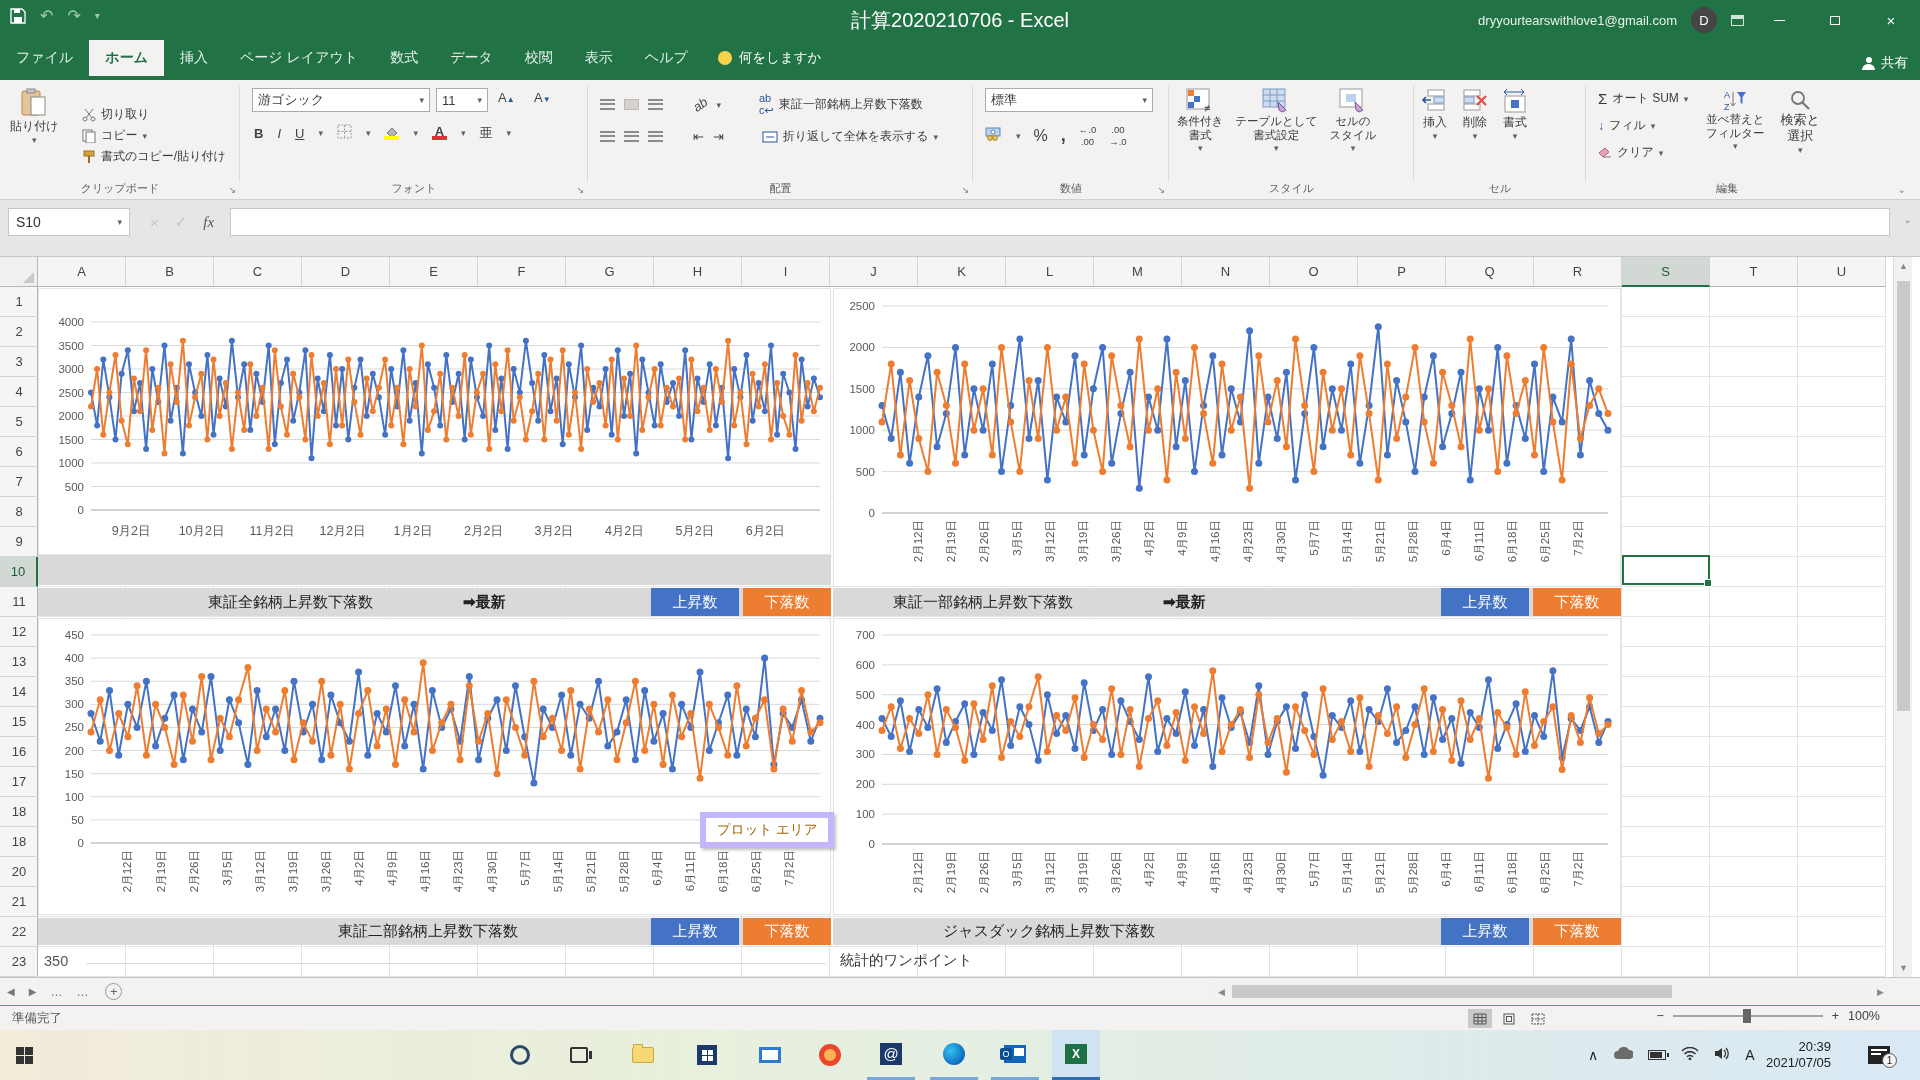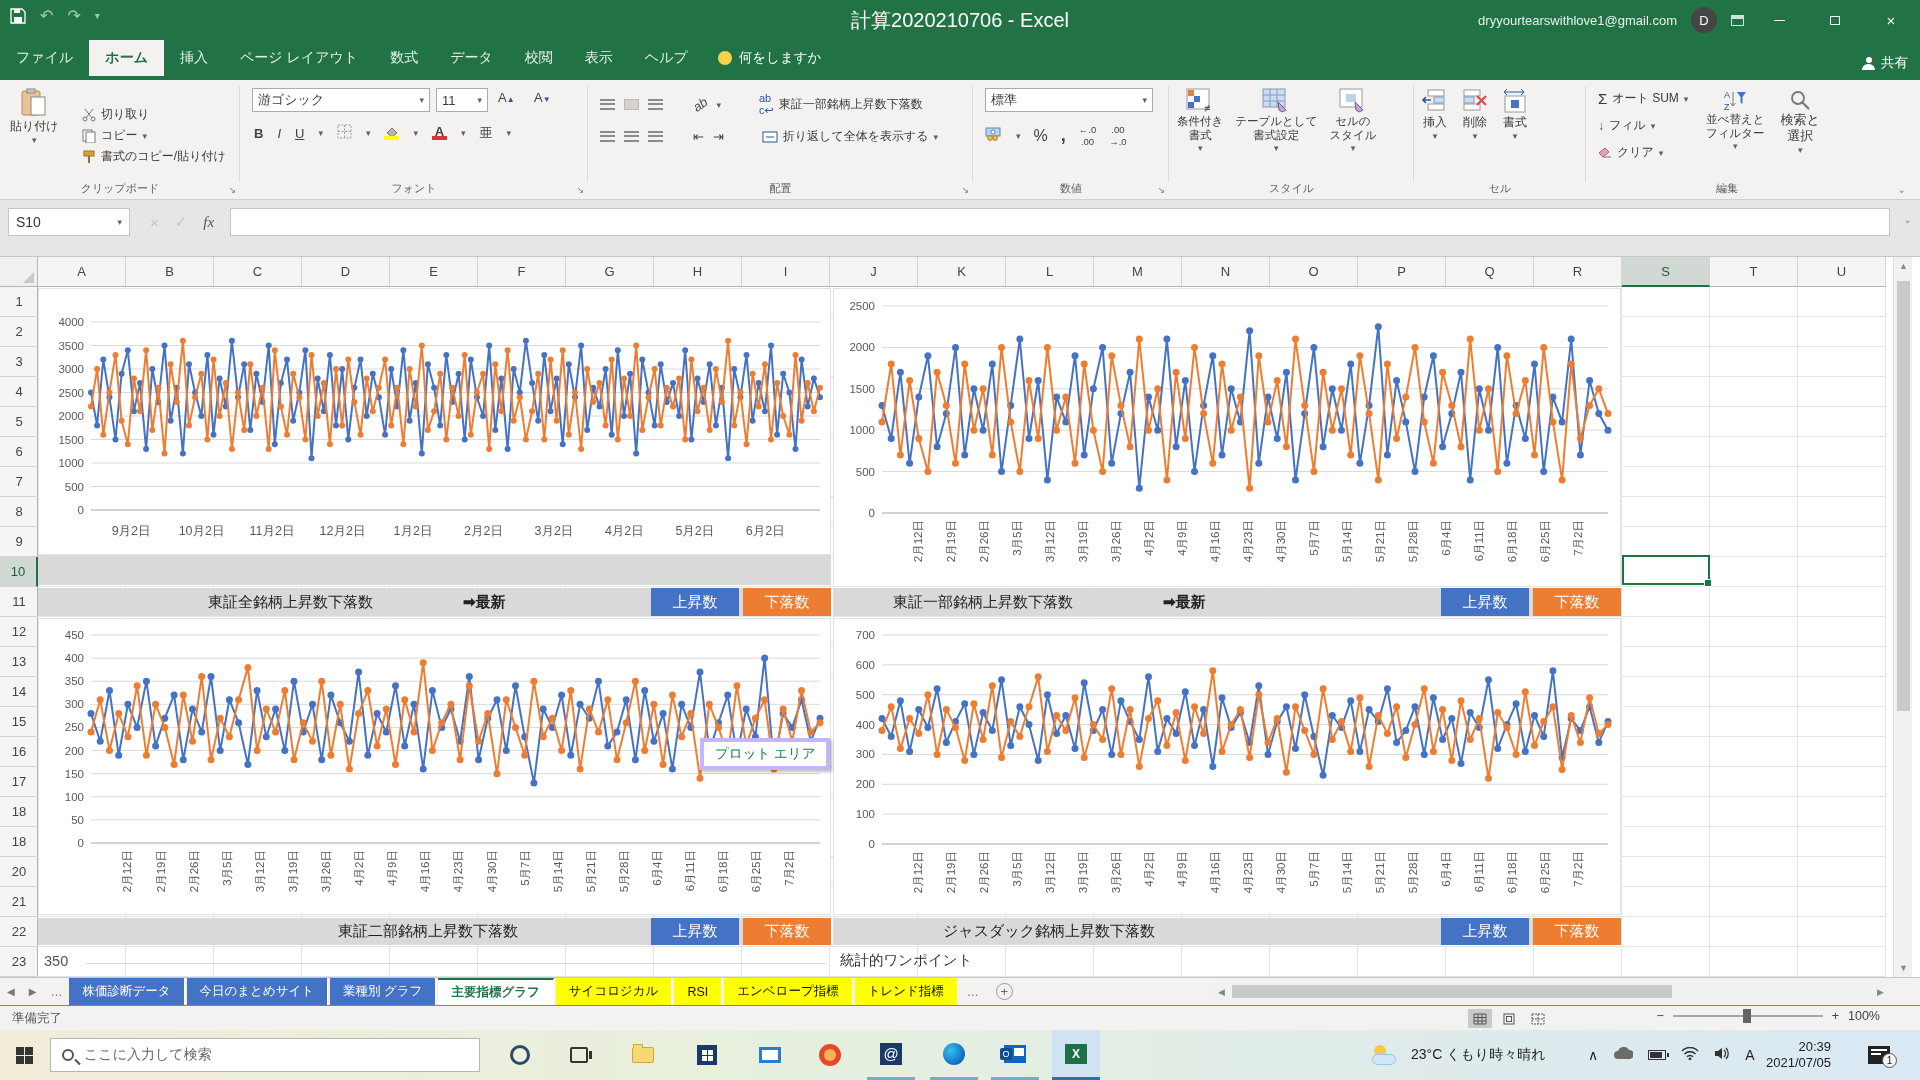"プロット エリア" .tooltip { border: 4px solid #c4b5fd -> 6px solid #c4b5fd; color: #15803d -> #a16207; top: 738px -> 812px }
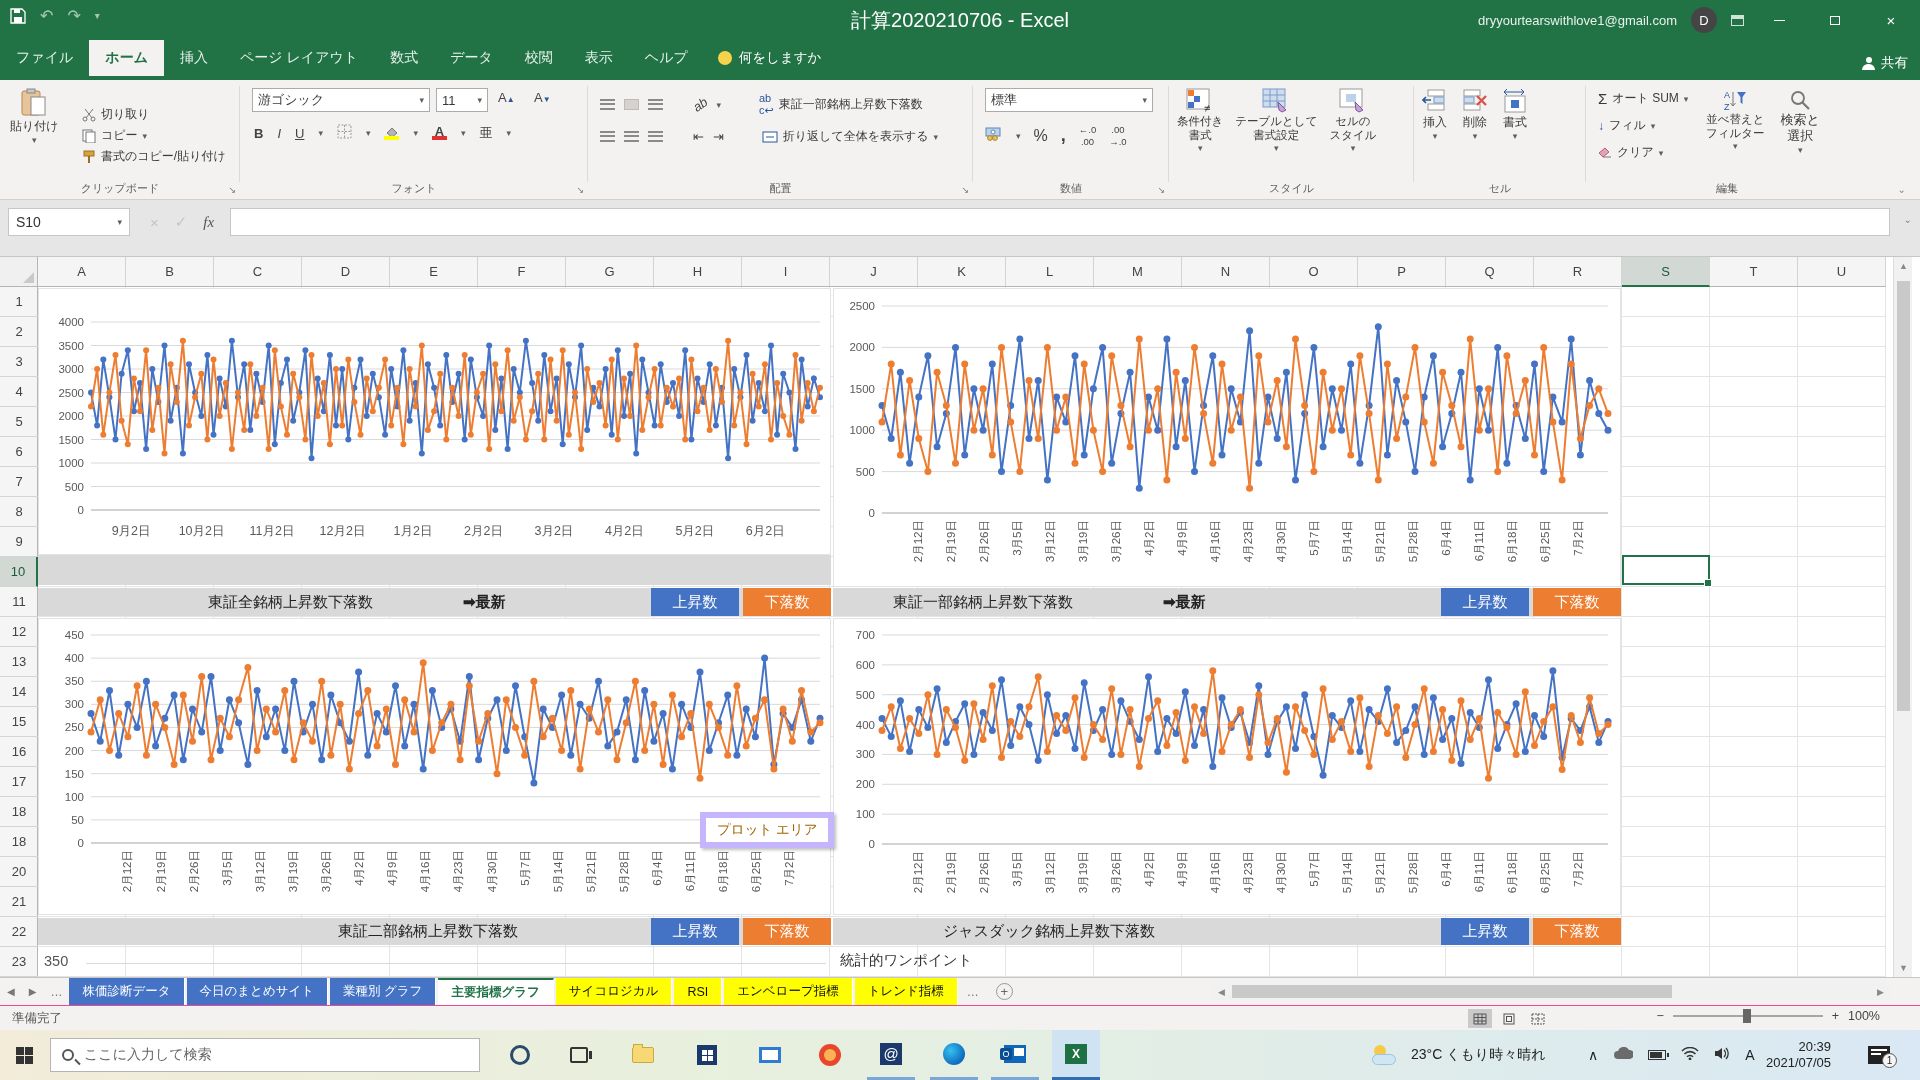"株価診断データ" span { html: <span> <span>株価診断データ</span> <span>今日のまとめサイト</span> <span>業種別 グラフ</span> <span>主要指標グラフ</span> <span>サイコロジカル</span> <span>RSI</span> <span>エンベロープ指標</span> <span>トレンド指標</span> </span> -> none }
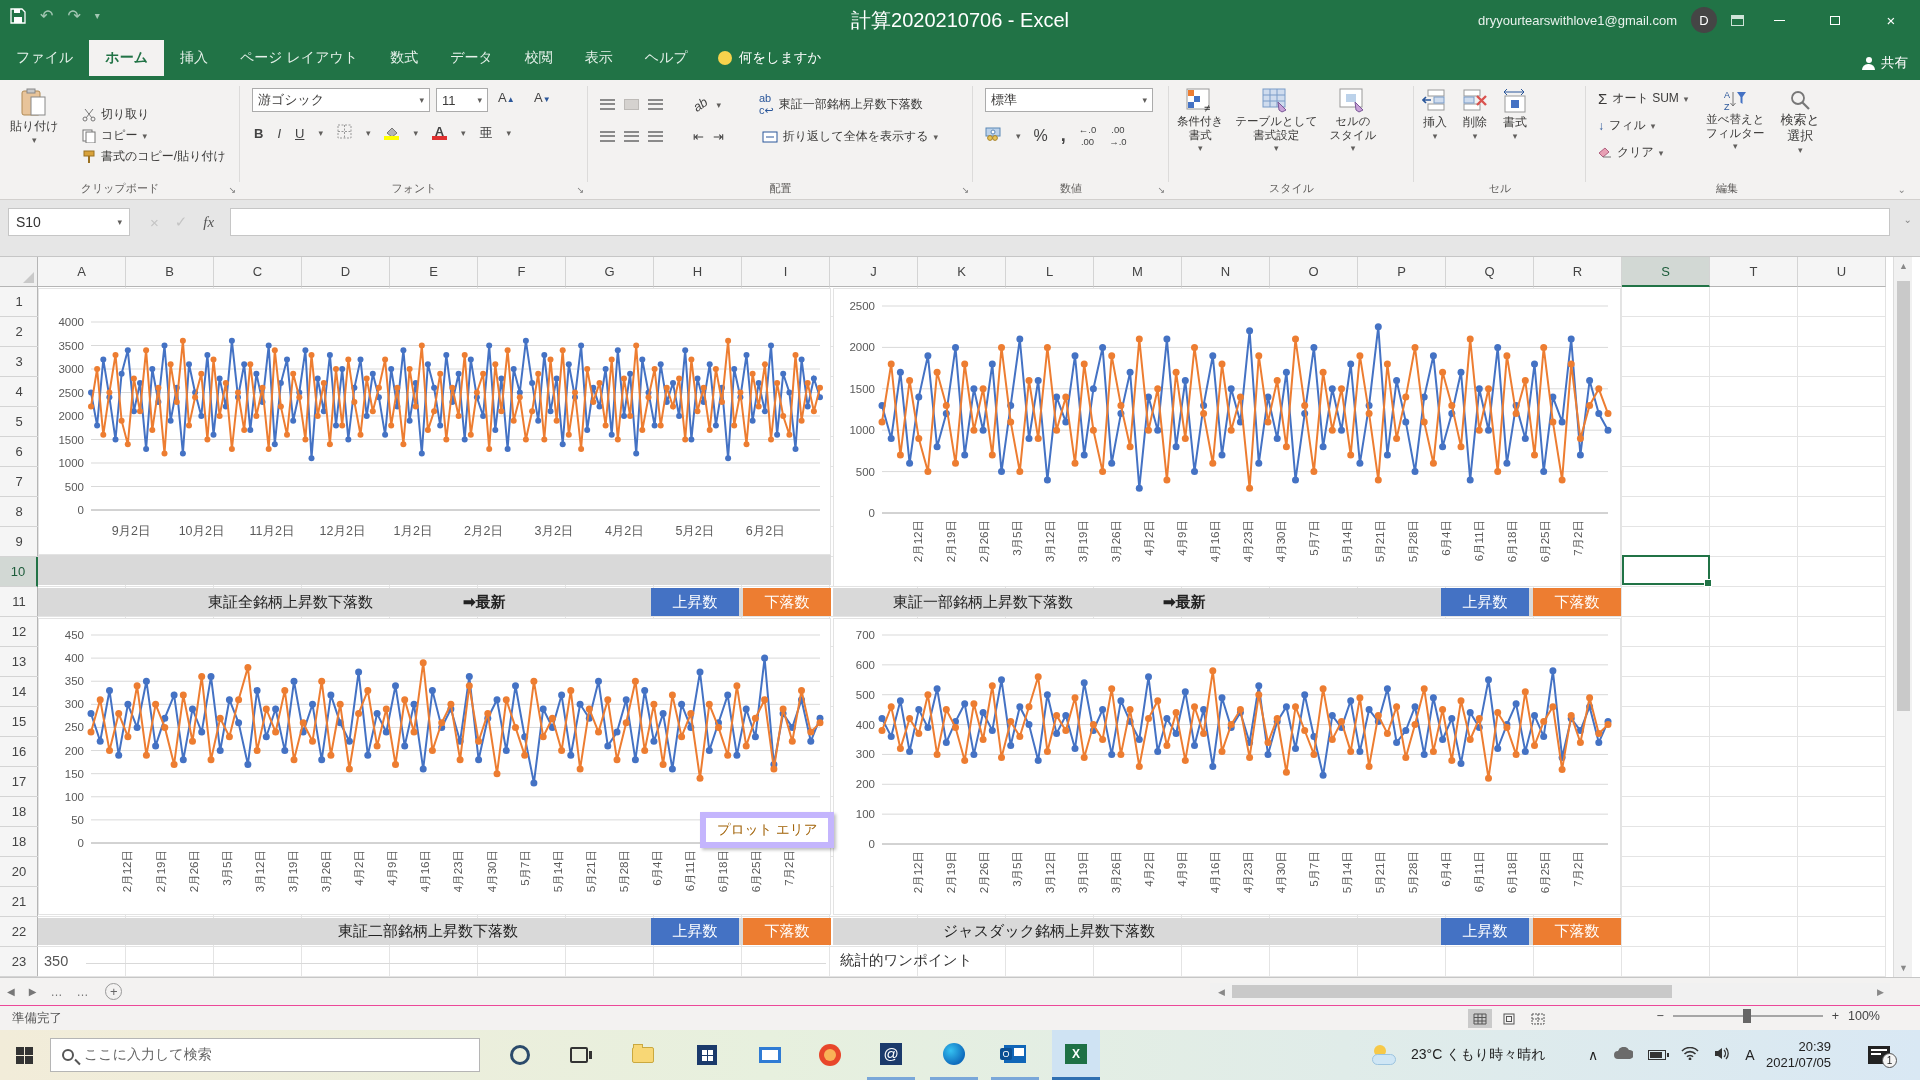"ここに入力して検索" div.abs { html: <div> <span></span> <span>ここに入力して検索</span> </div> -> none }
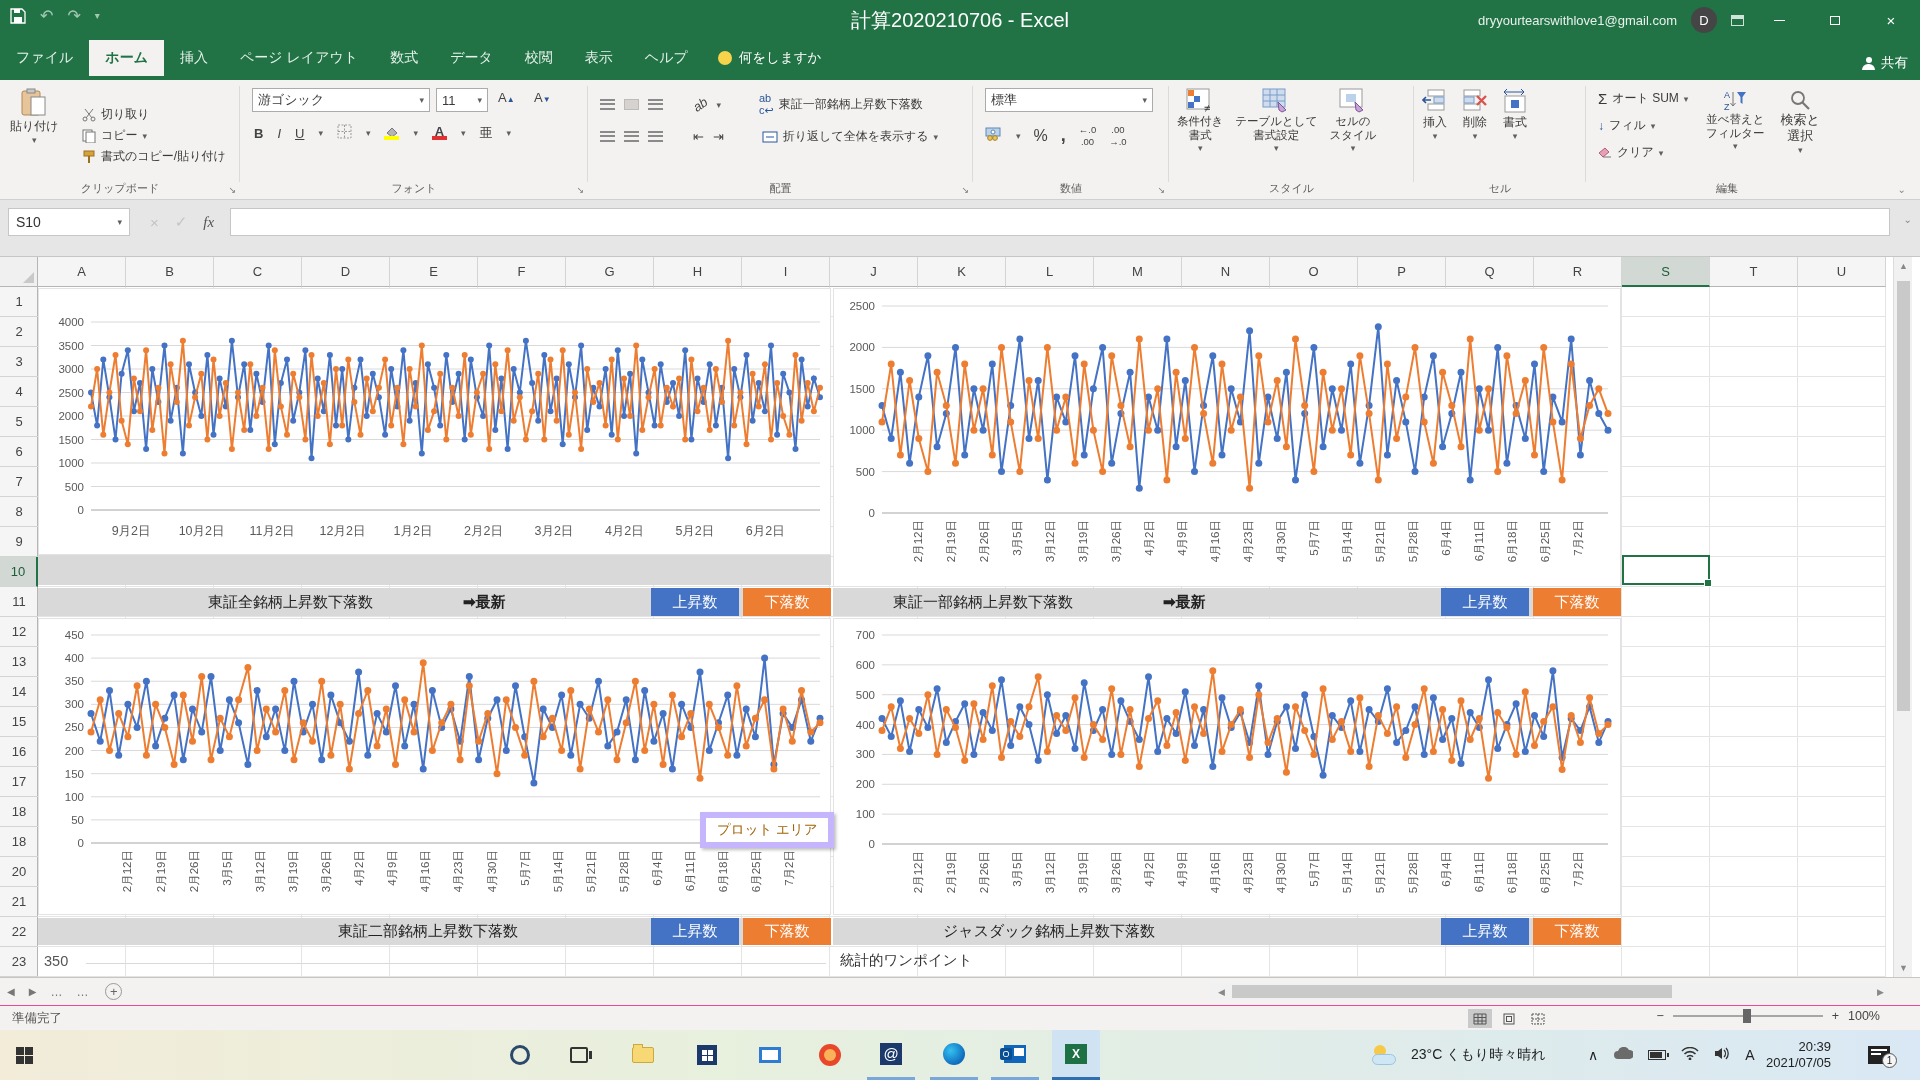"23°C くもり時々晴れ" div.tray { html: <div> <span> <span></span> <span></span> </span> <span>23°C くもり時々晴れ</span> </div> -> none }
